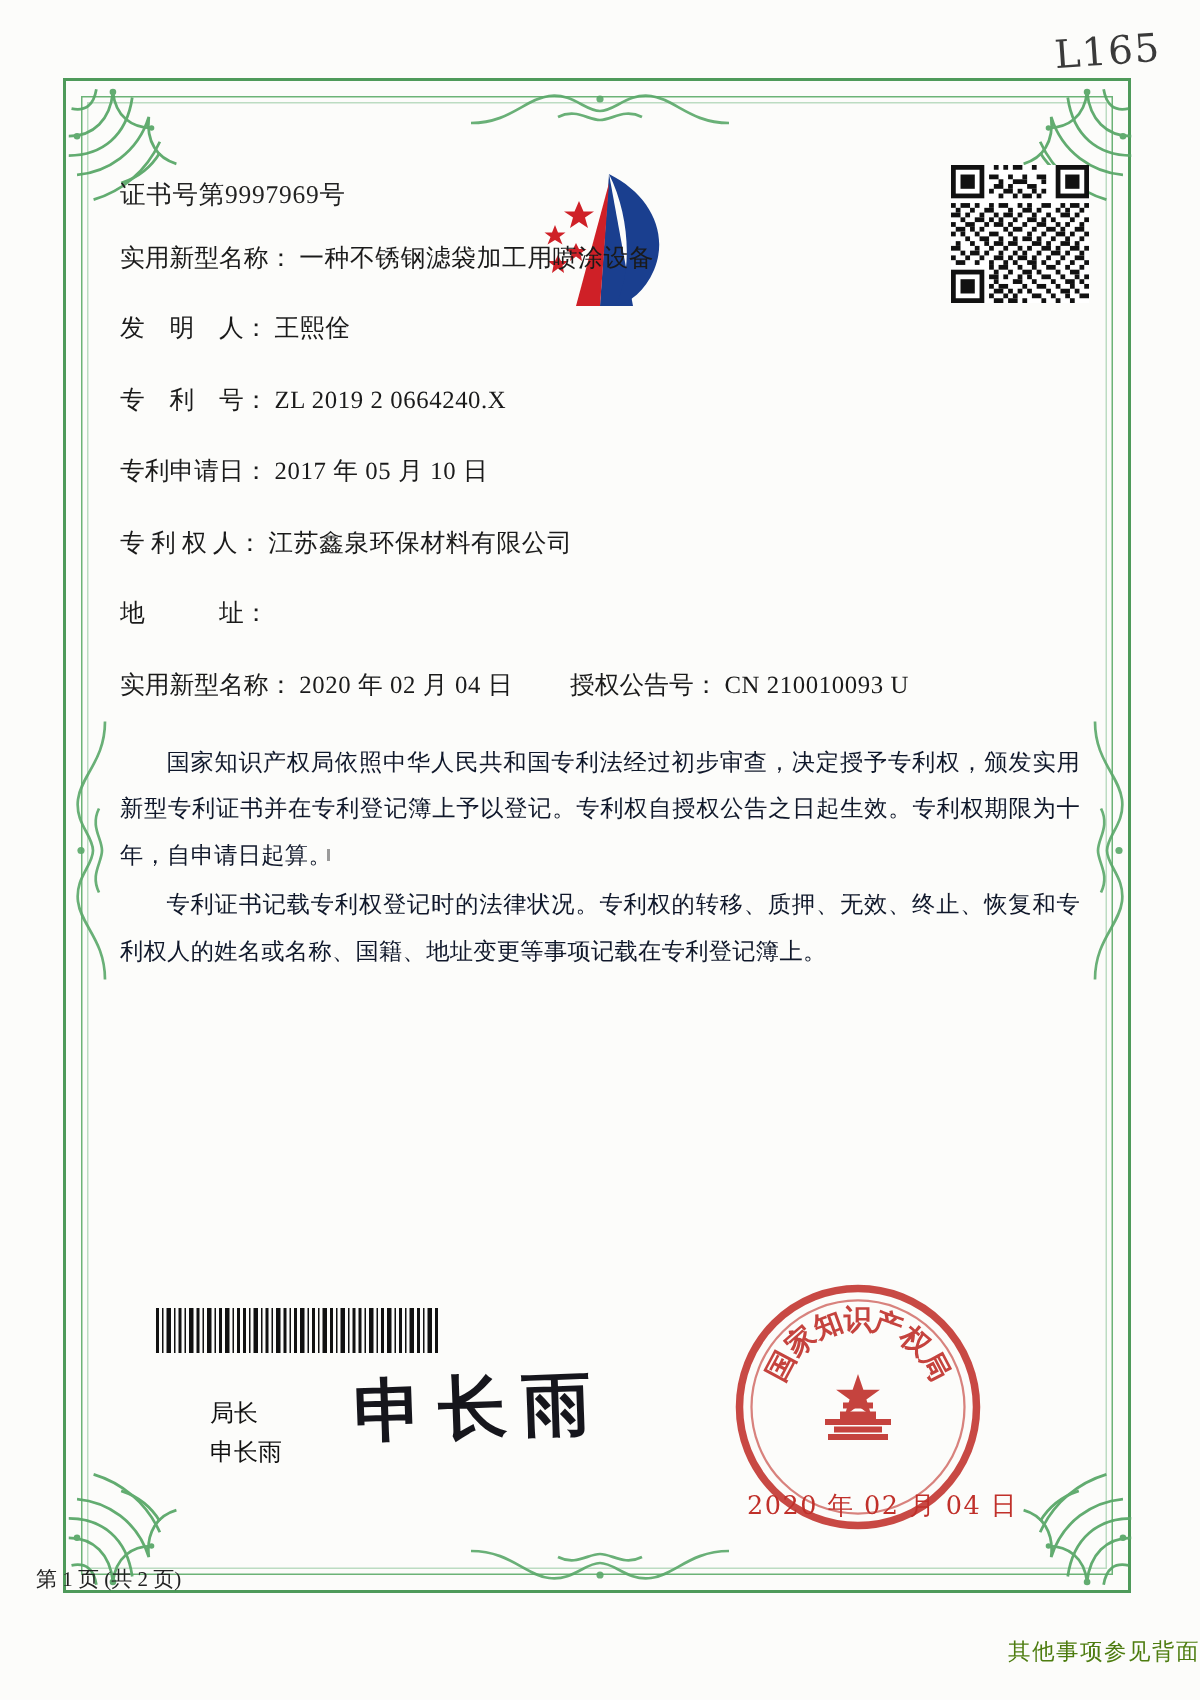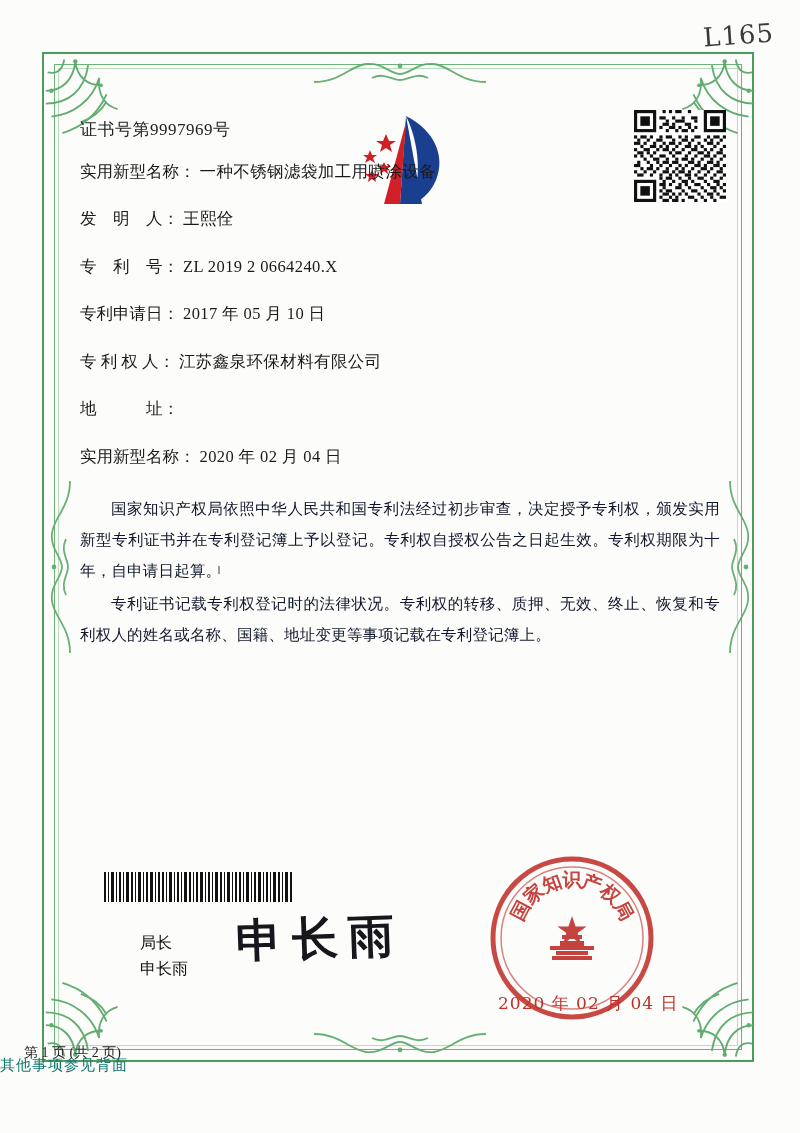"授权公告号：" span.split-right { html: none -> <span> <span>授权公告号：</span> <span>CN 210010093 U</span> </span> }
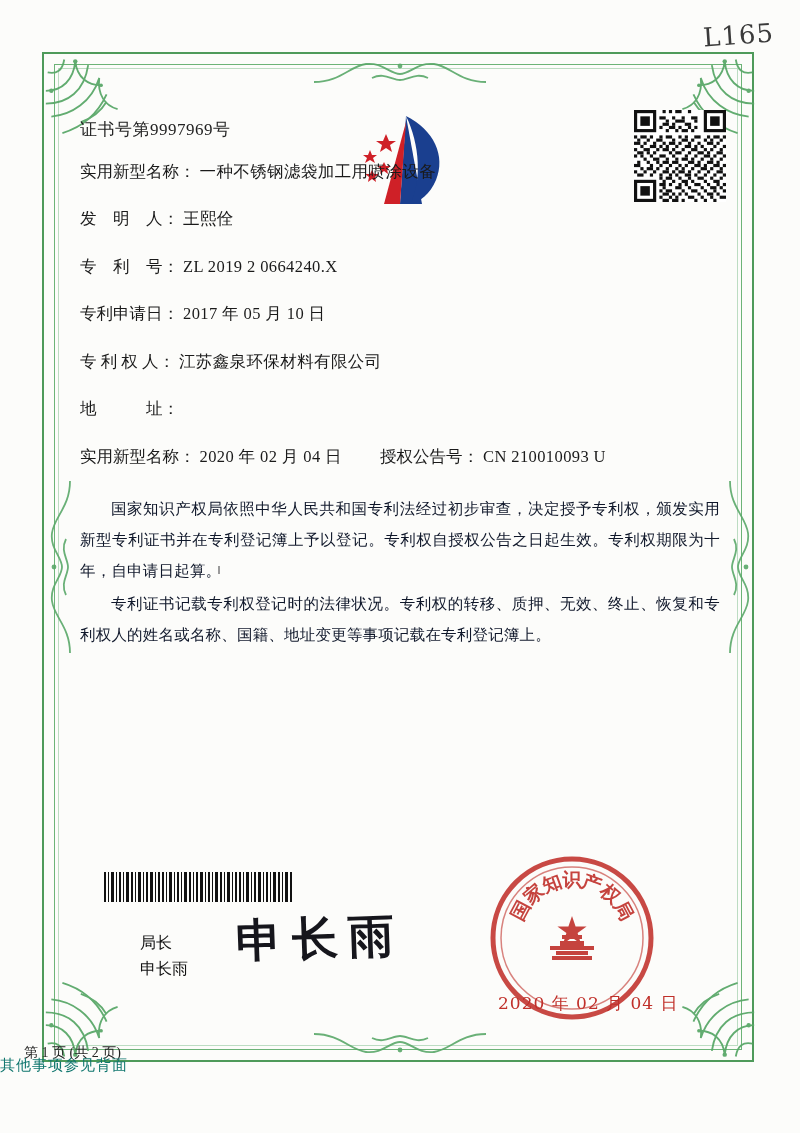"其他事项参见背面" .footer-note { color: #0f766e -> #4d7c0f; text-align: left -> right; top: 1056px -> 1092px }
